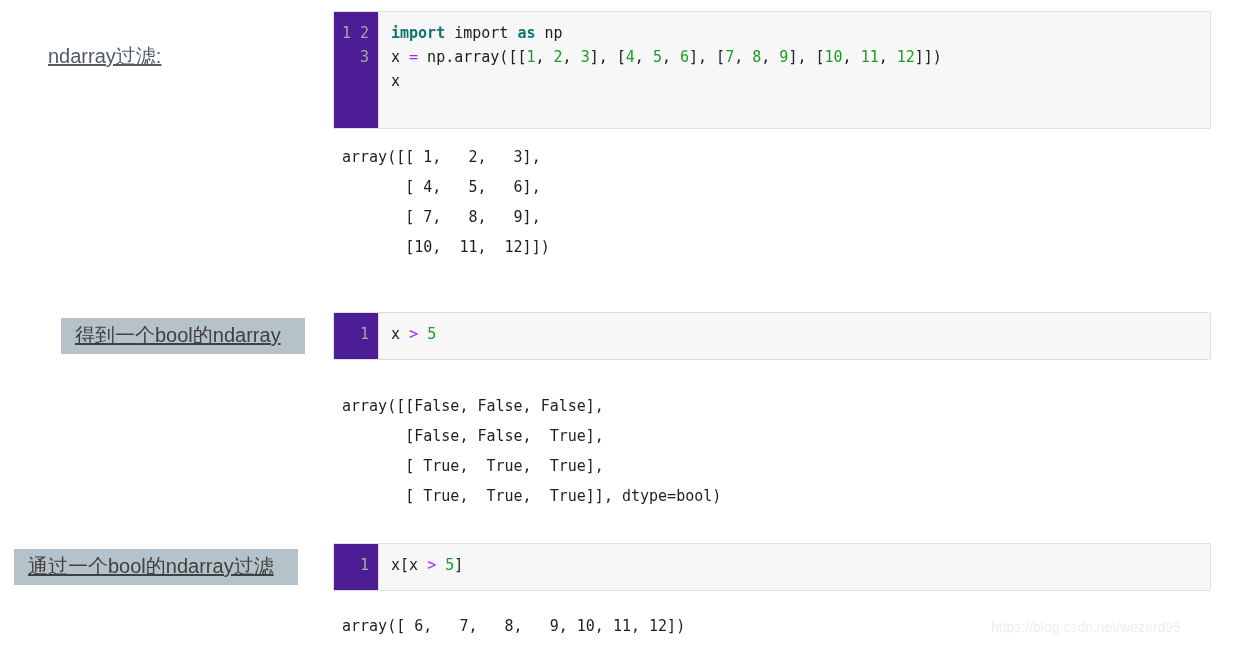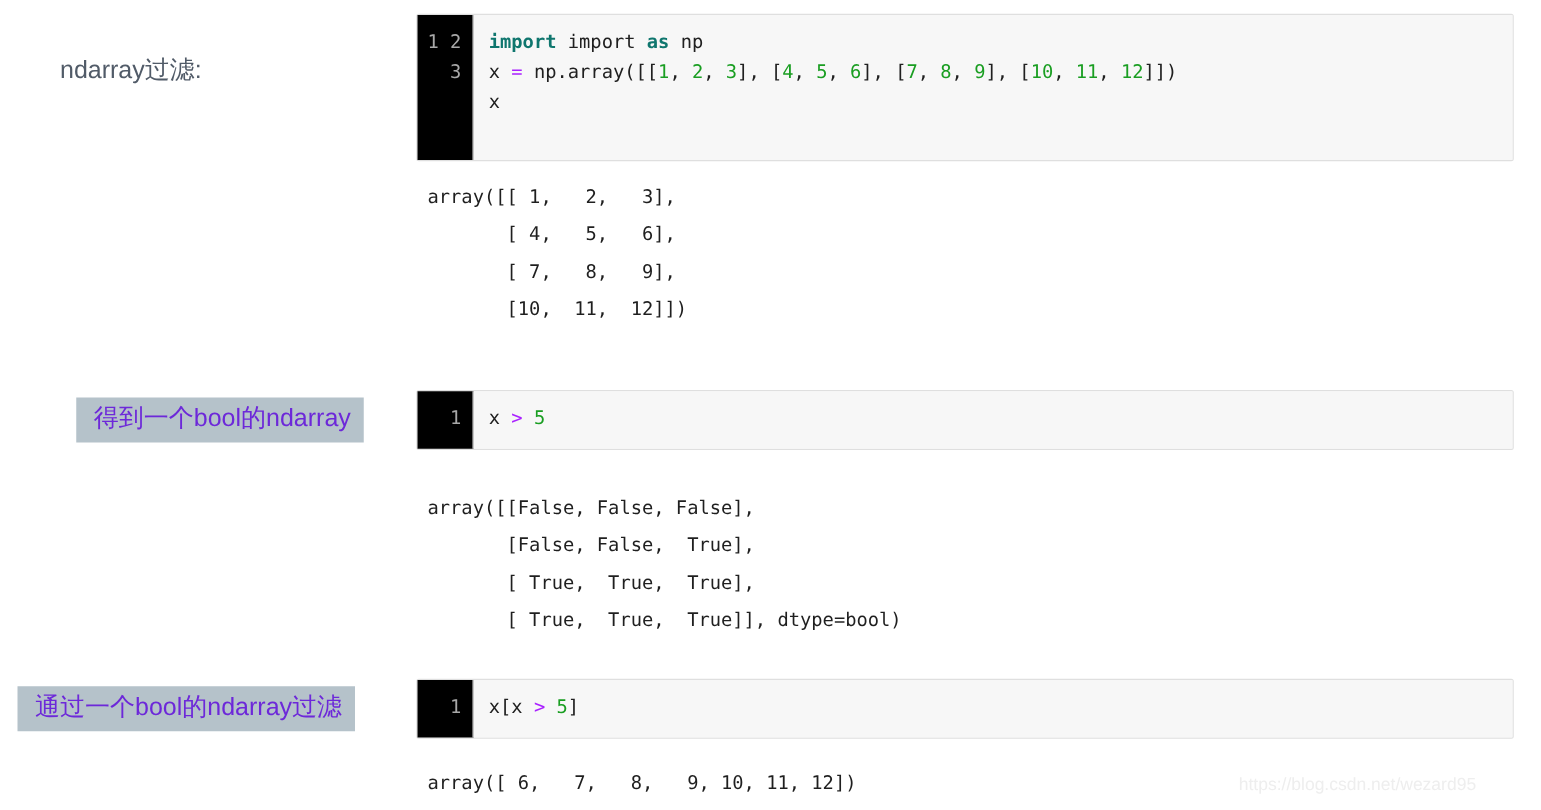"1 2 3" .gutter { background: #000000 -> #4c1d95 }
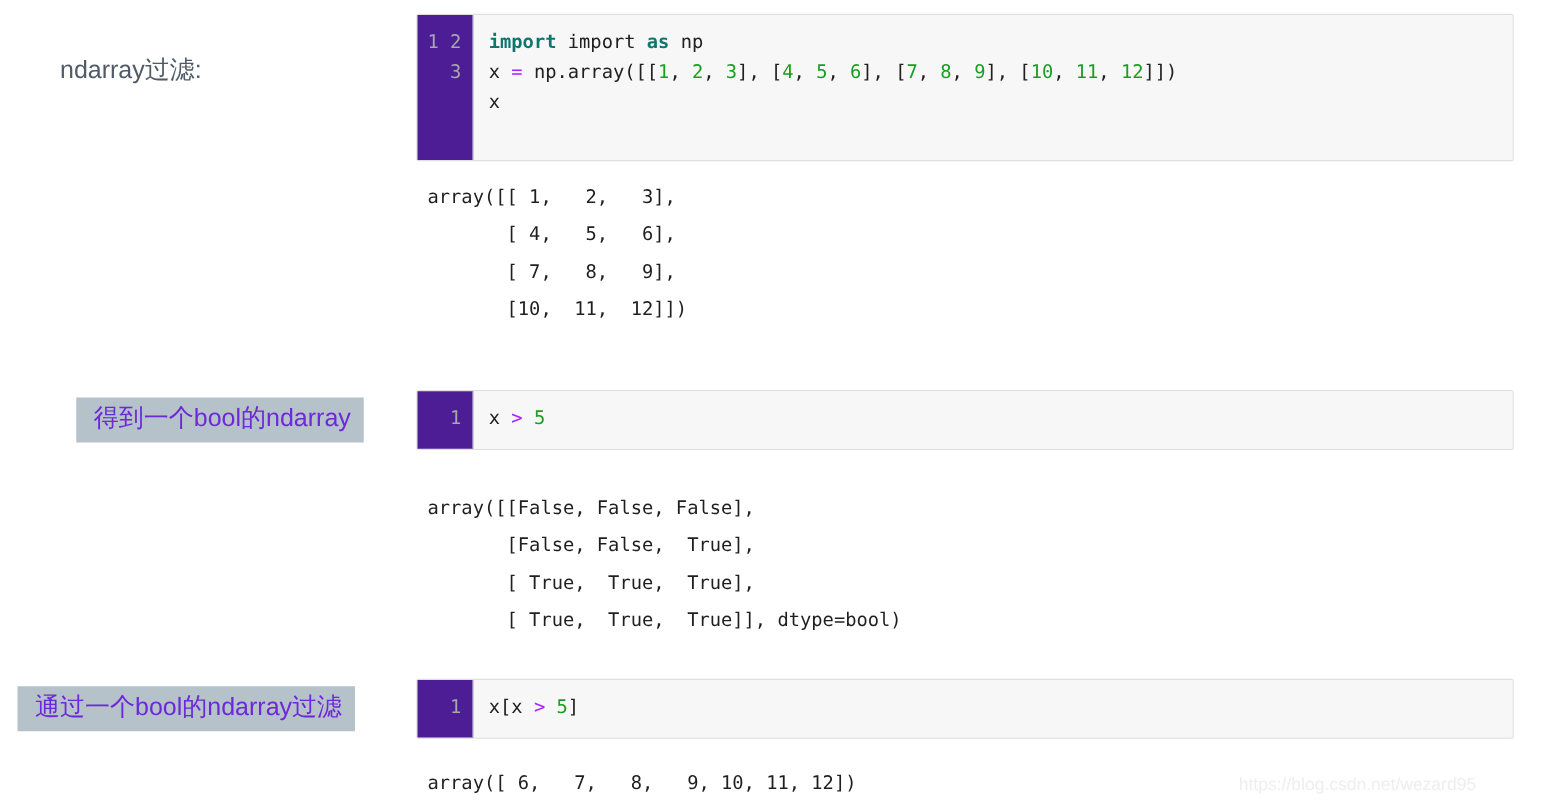"ndarray过滤:" .annot { text-decoration: none -> underline }
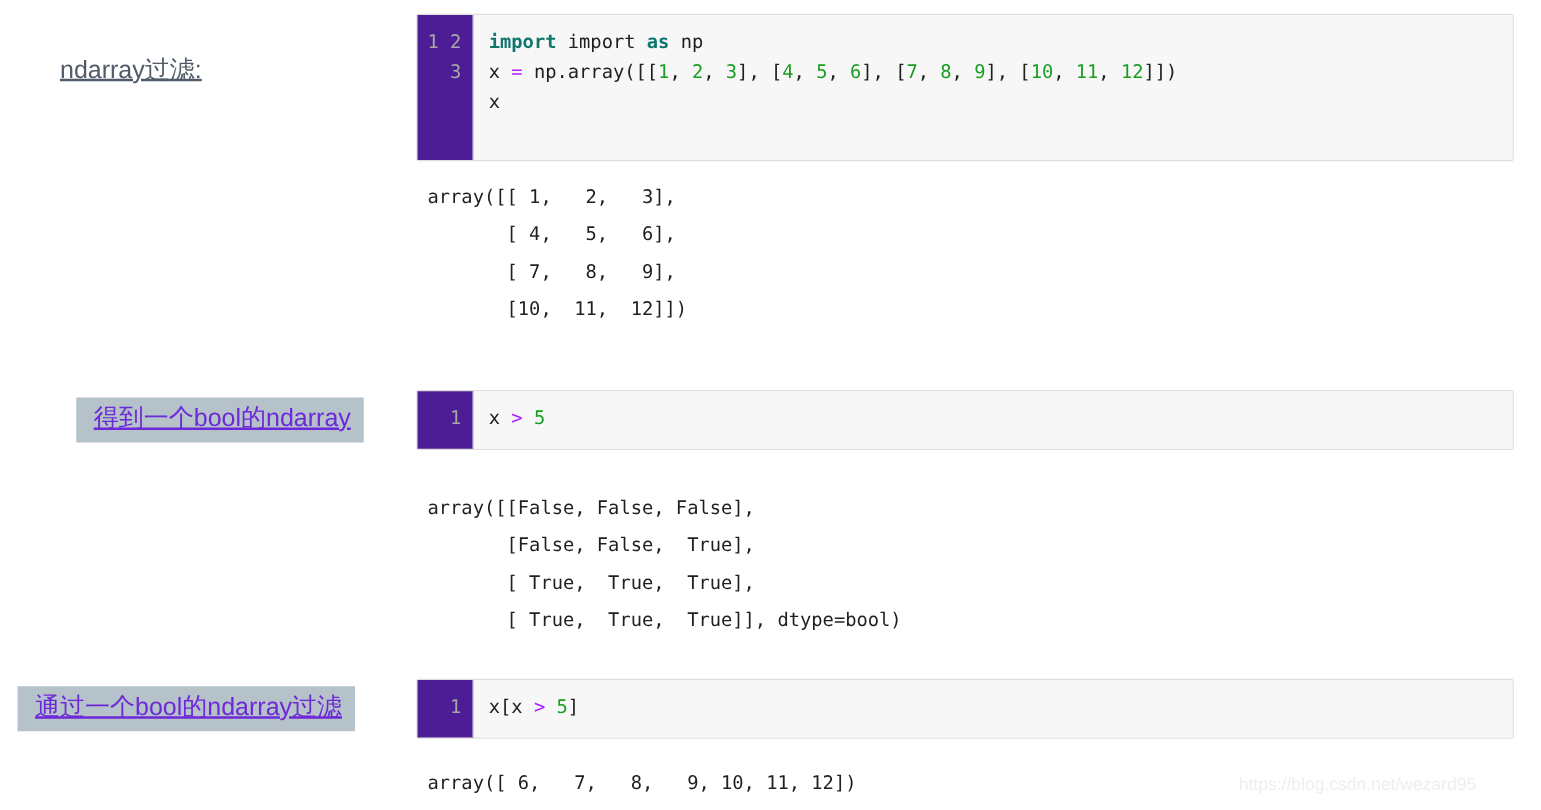"得到一个bool的ndarray" .annot.hl { color: #6d28d9 -> #404040; padding: 7px 10px 9px 14px -> 7px 24px 9px 14px }
